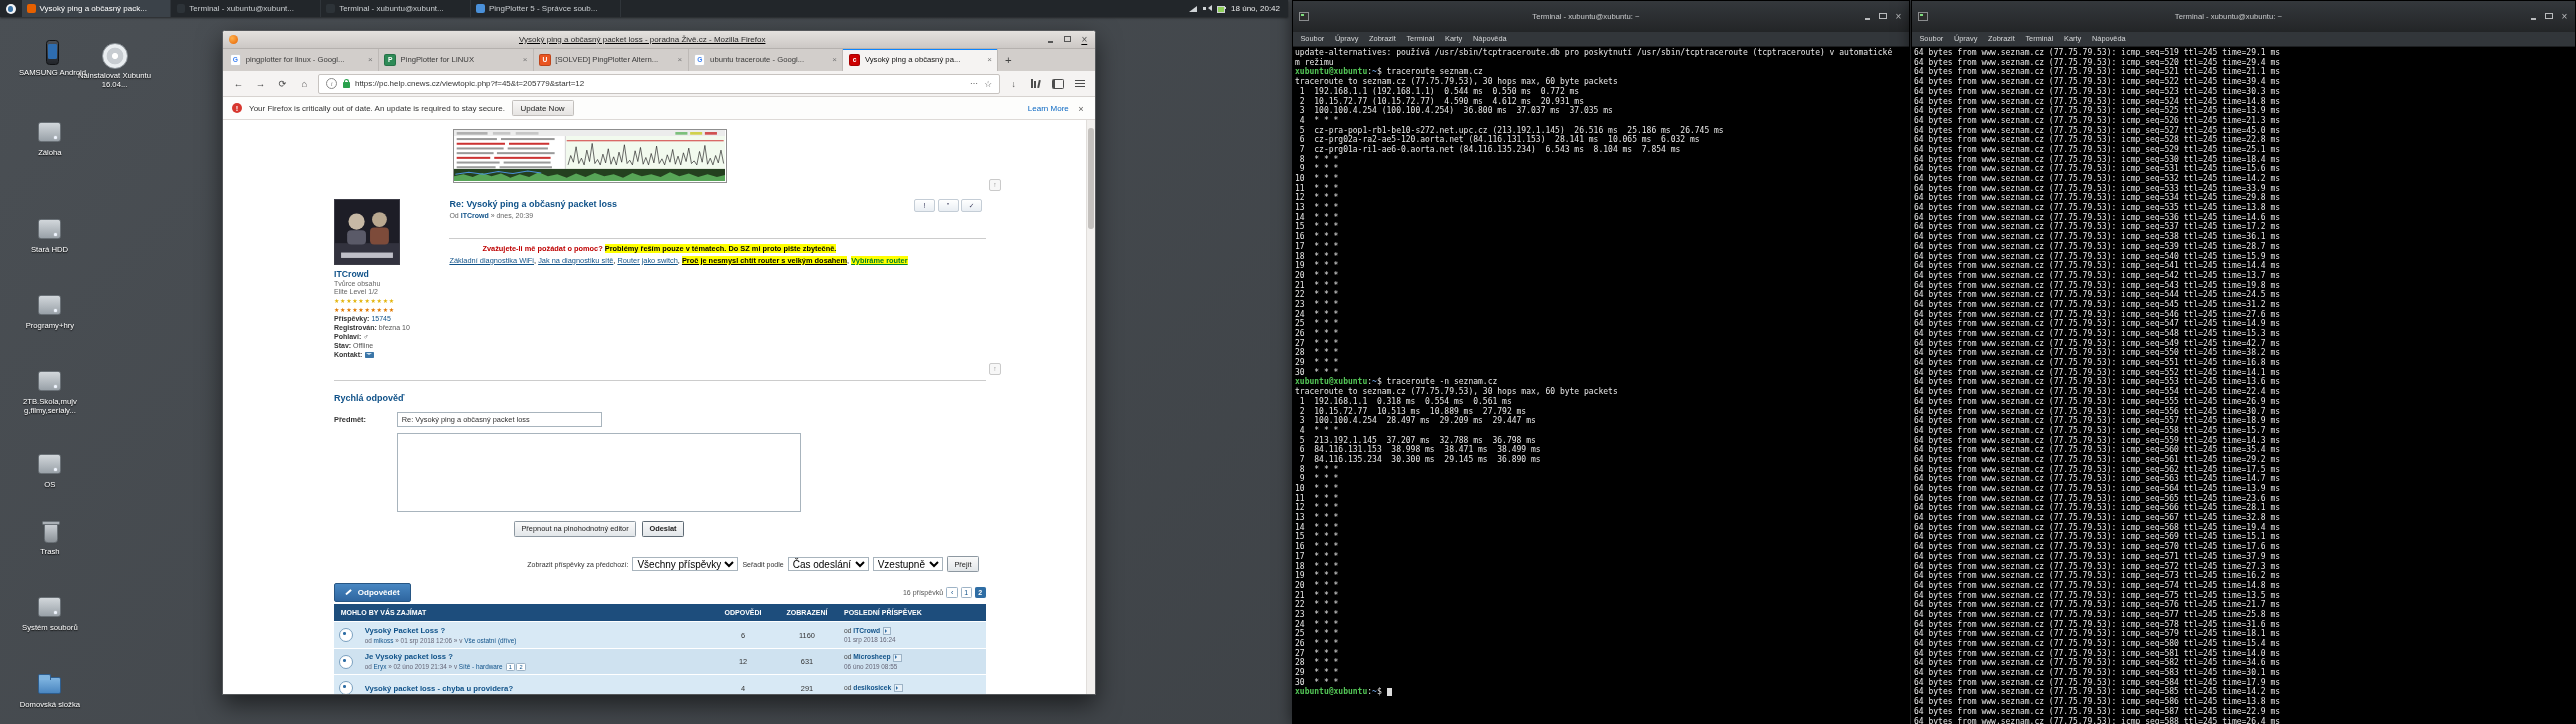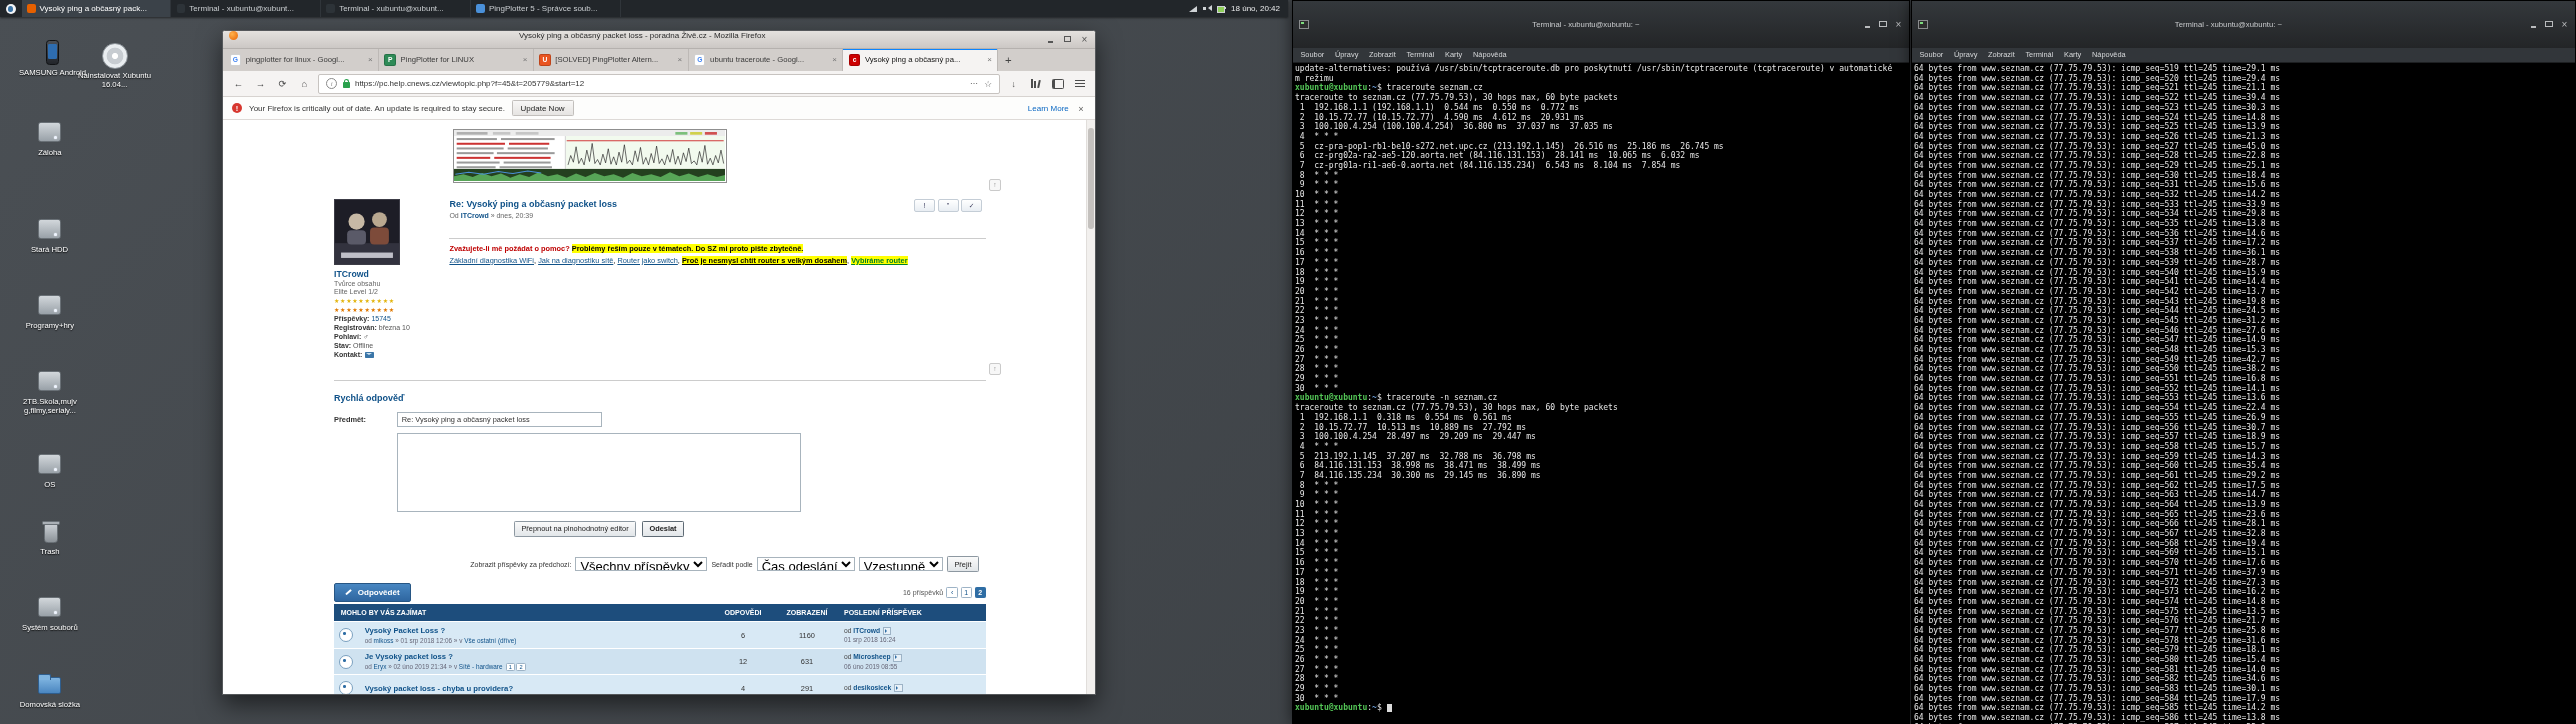"Terminal - xubuntu@xubuntu: ~" .ttitle { padding: 16px 6px -> 8px 6px }
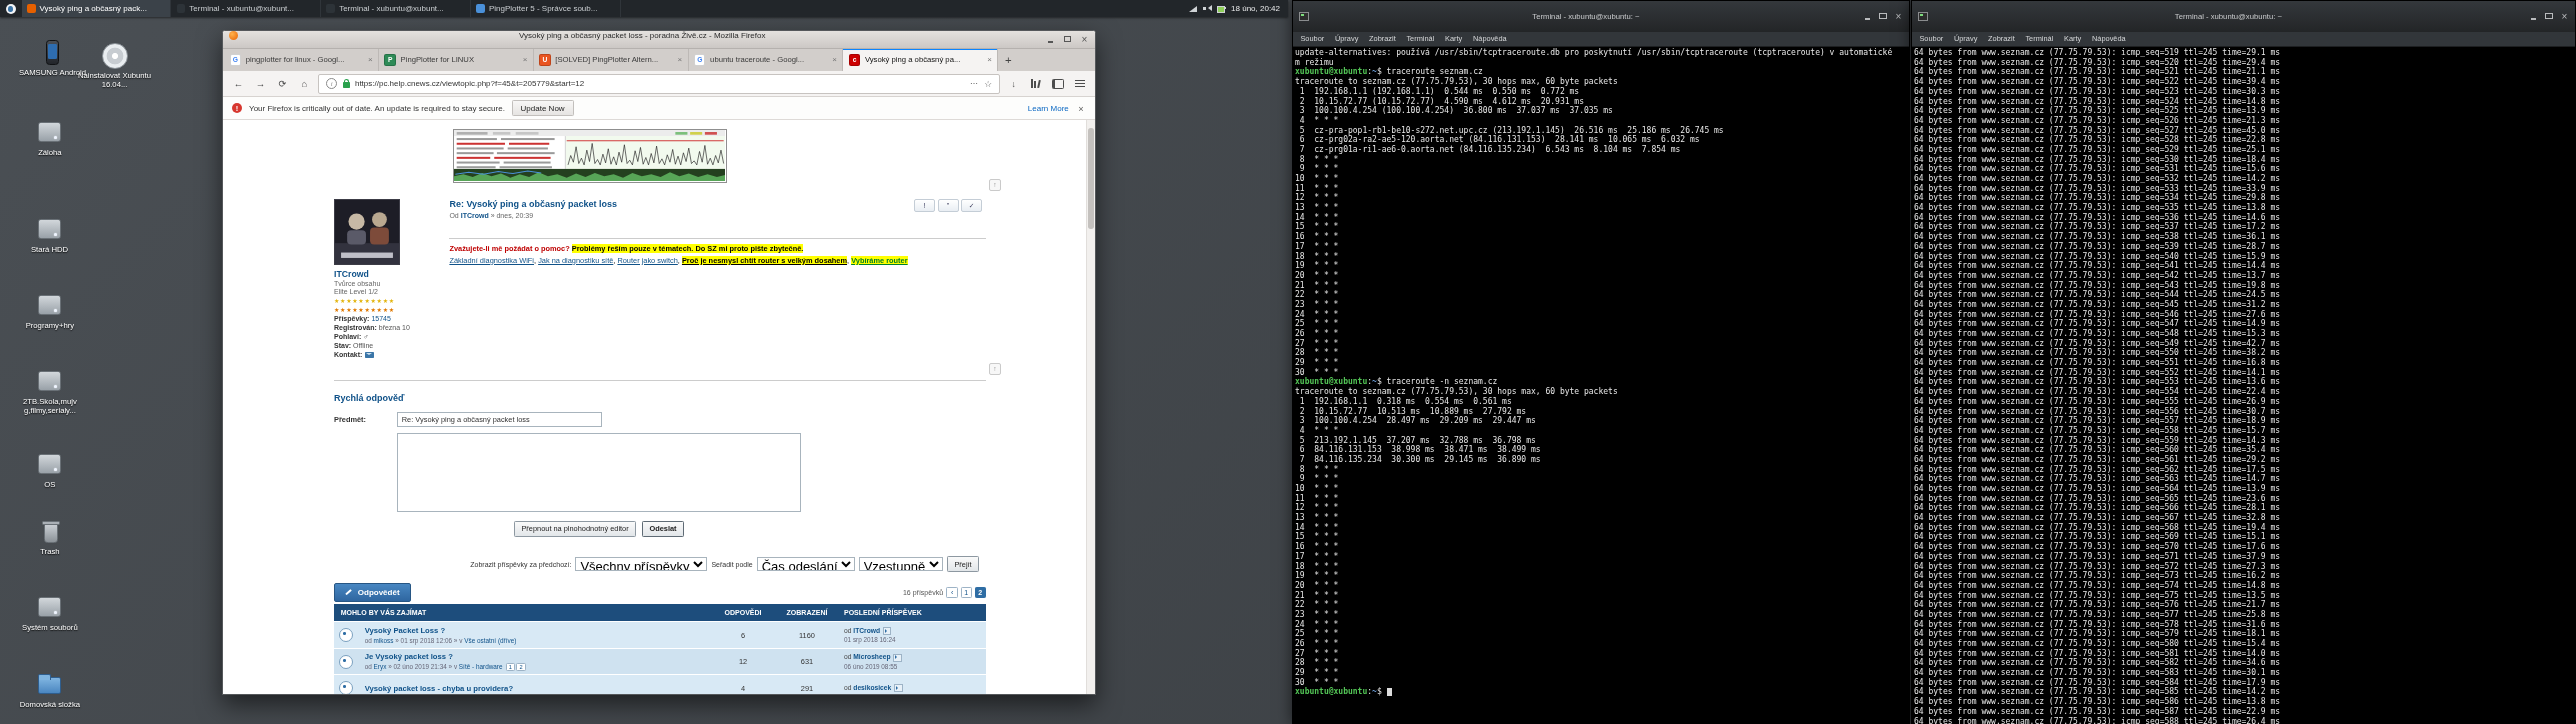"Vysoký ping a občasný packet" .fft { align-items: none -> center; text-decoration: none -> underline }
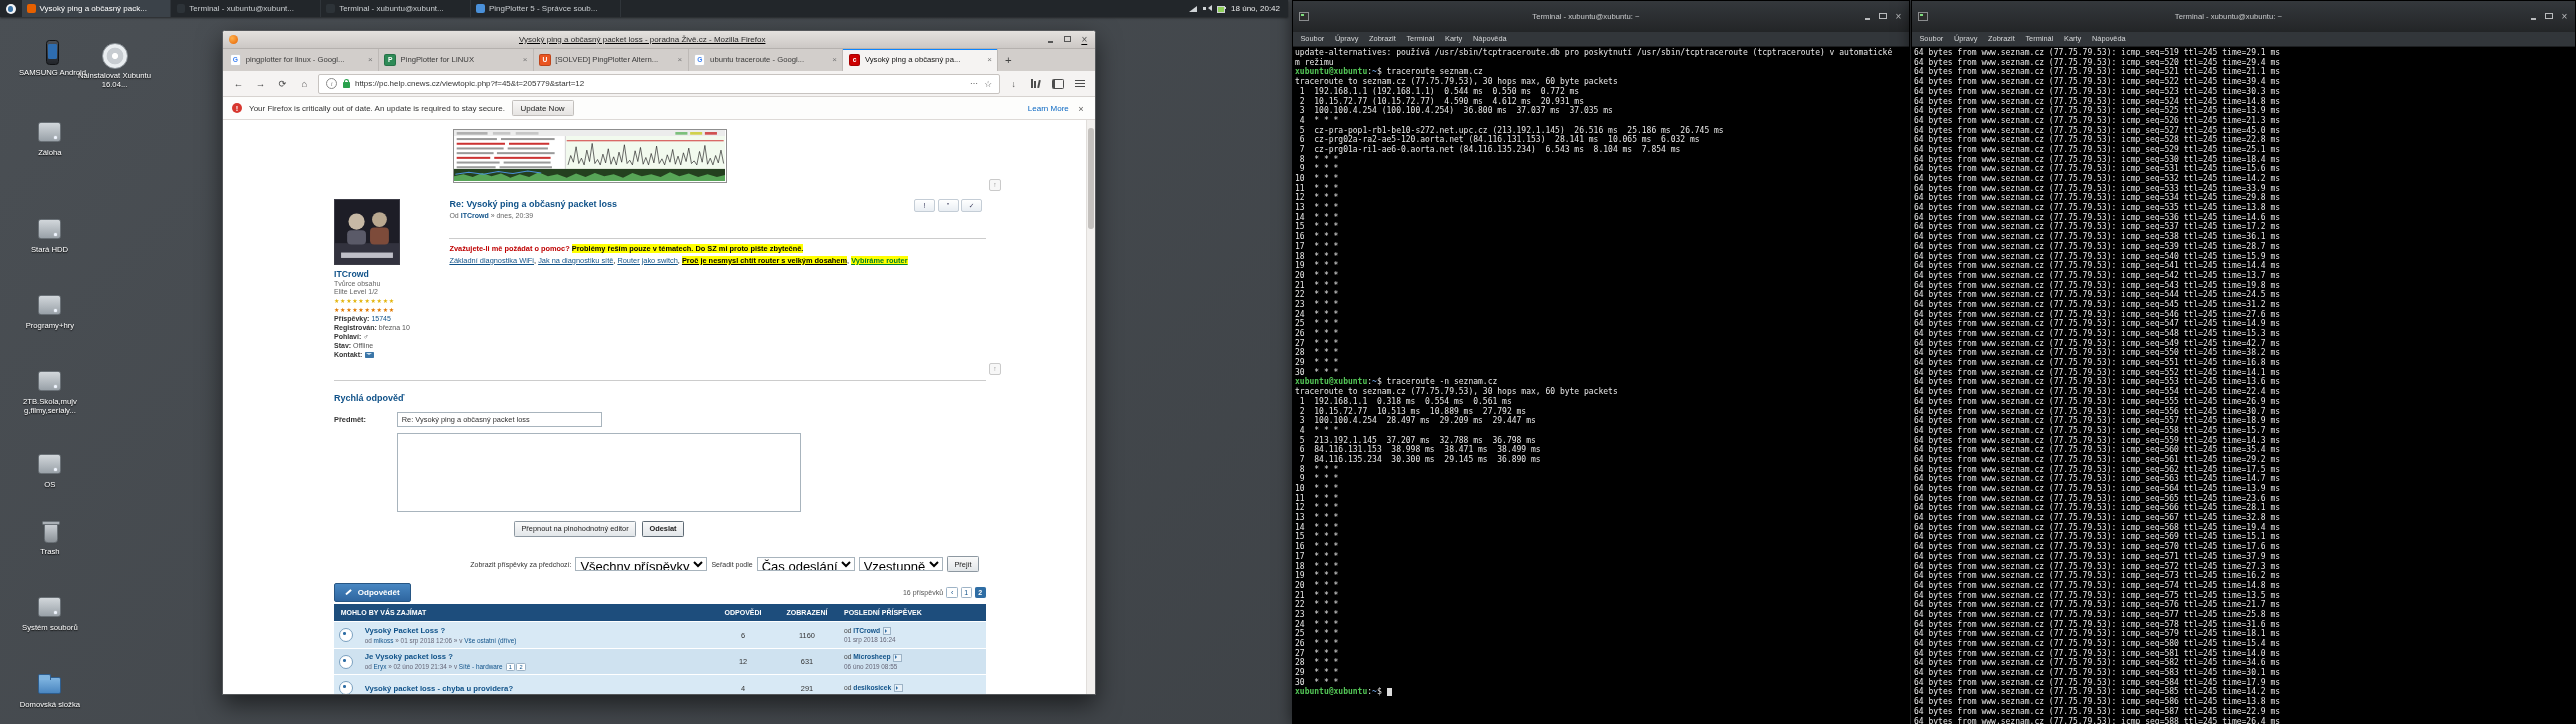"Zvažujete-li mě požádat o pomoc?" .sig-lead { margin-left: none -> 33px }
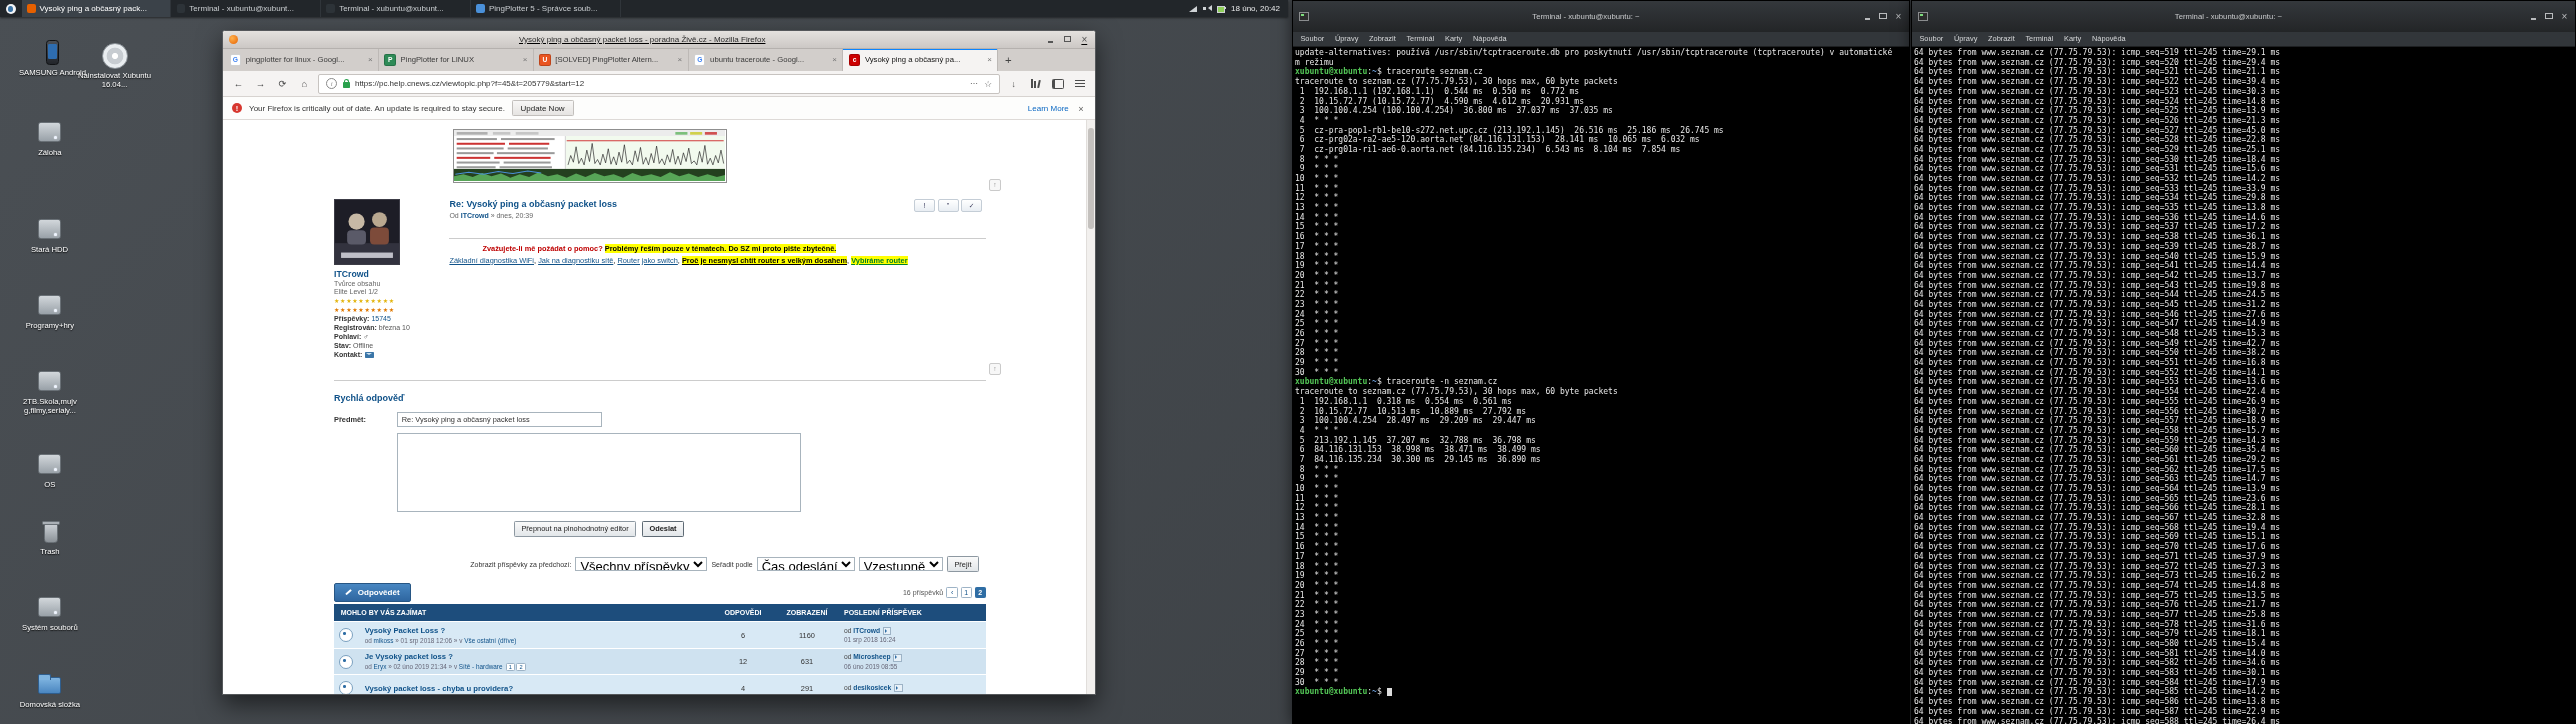"Všechny příspěvky" .optrow select { font-size: 13px -> 10px }
